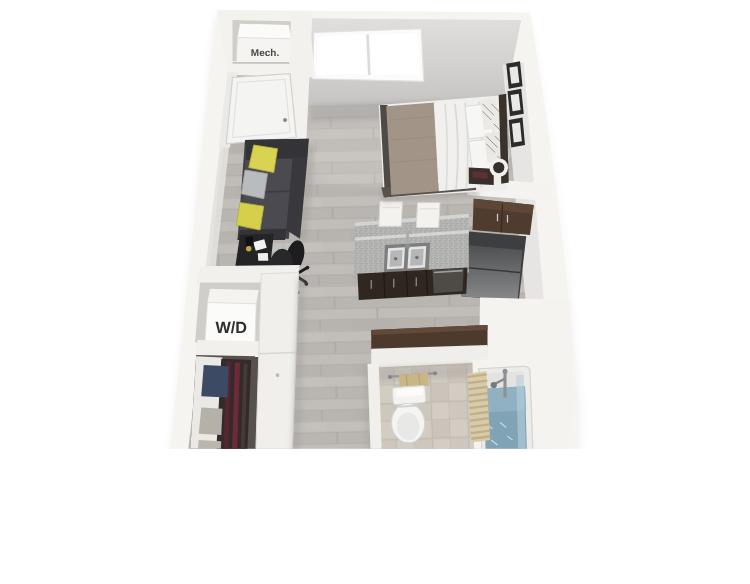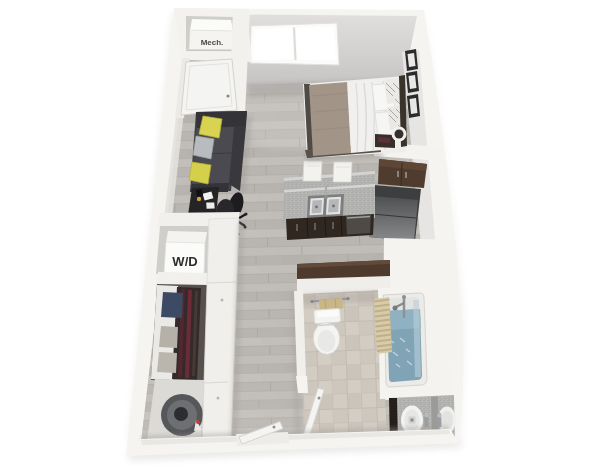"Mech." #stage { height: 467px -> 359px }
